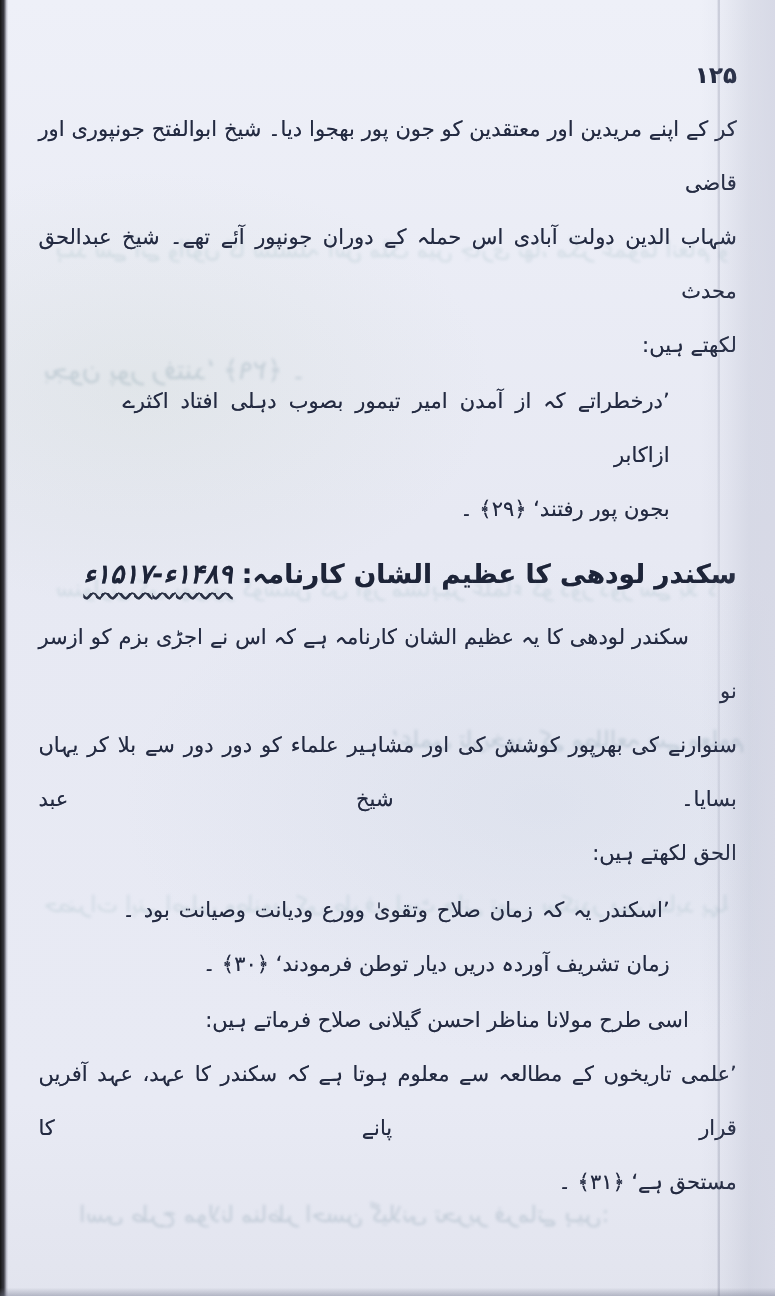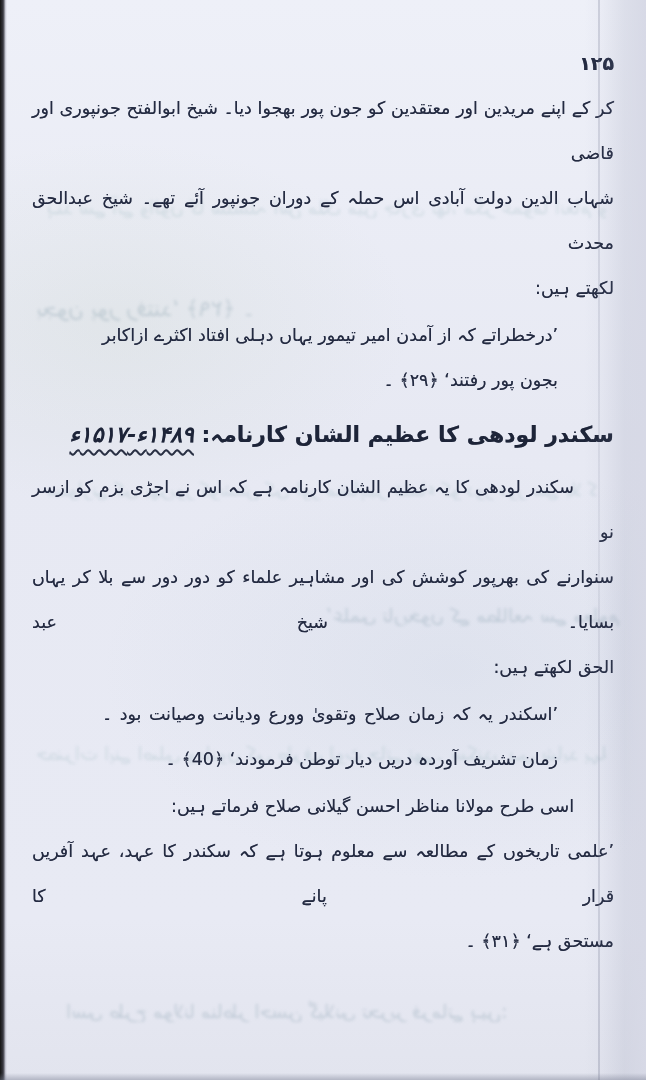"’درخطراتے کہ از آمدن امیر" div.line { text: یہاں -> بصوب }
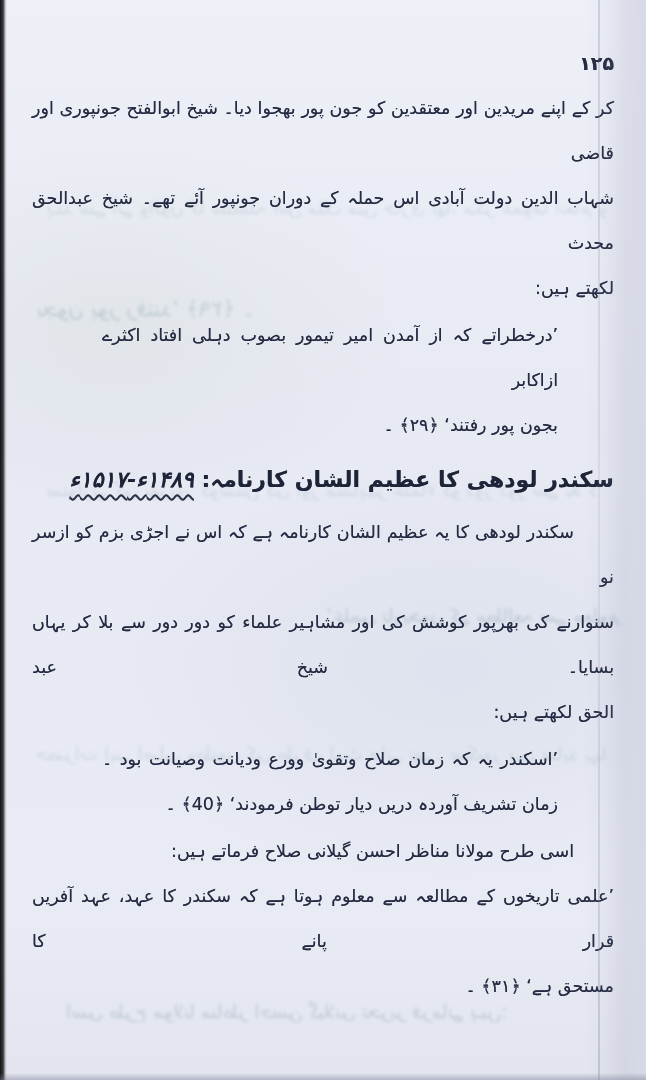"زمان تشریف آوردہ دریں دیار" div.line { text: 40 -> ۳۰ }
